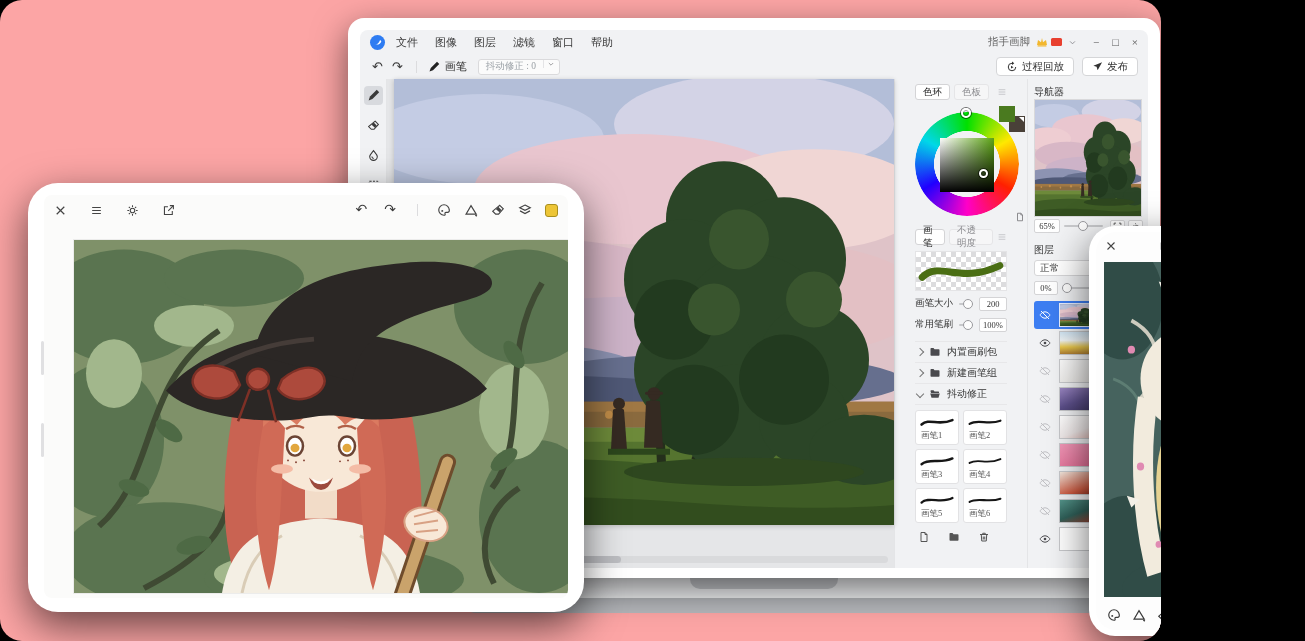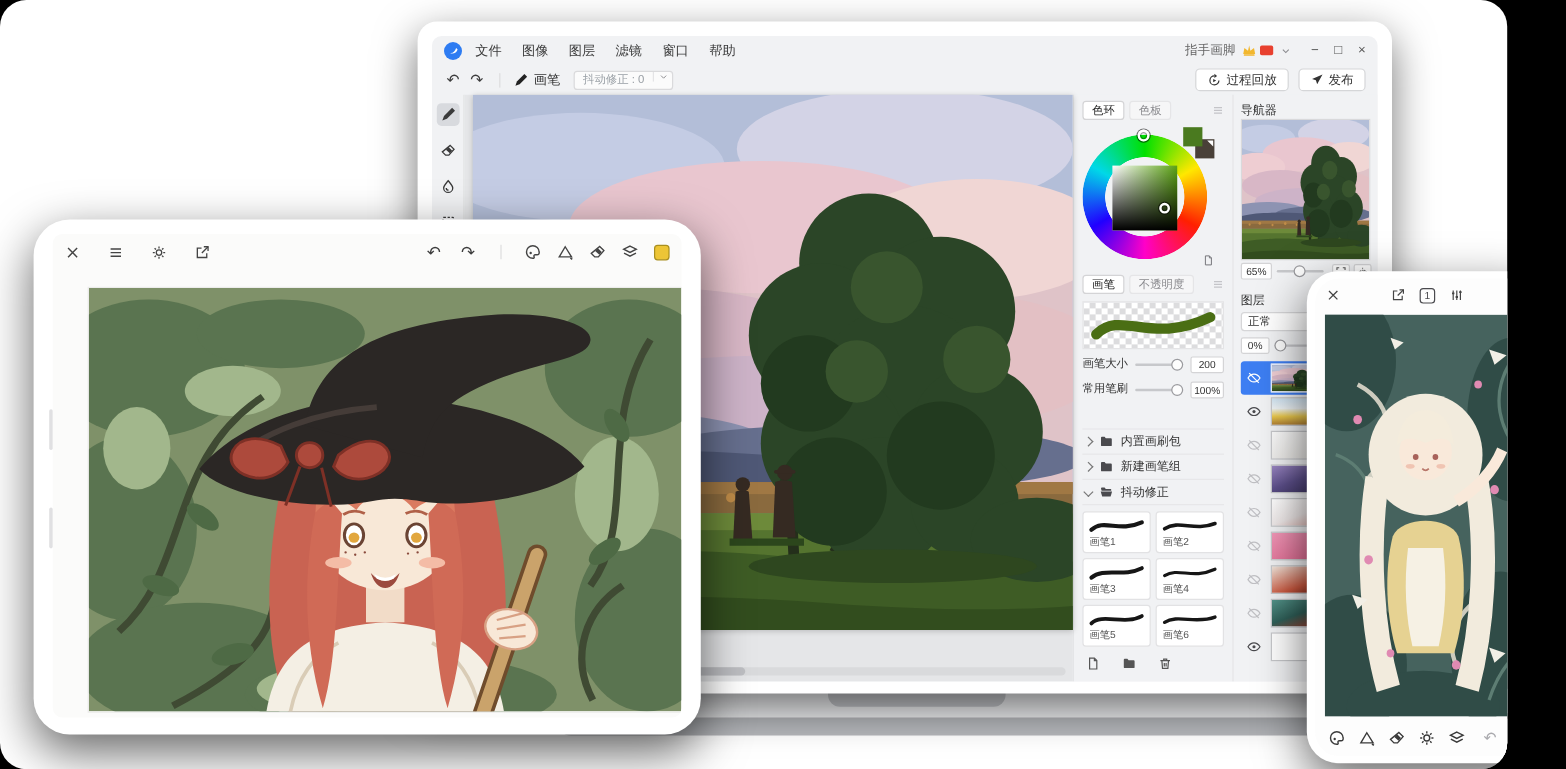"文件" .stage { background: #ffffff -> #fca5a5; font-family: Liberation Sans, sans-serif -> Liberation Serif, serif; width: 1256px -> 1161px }
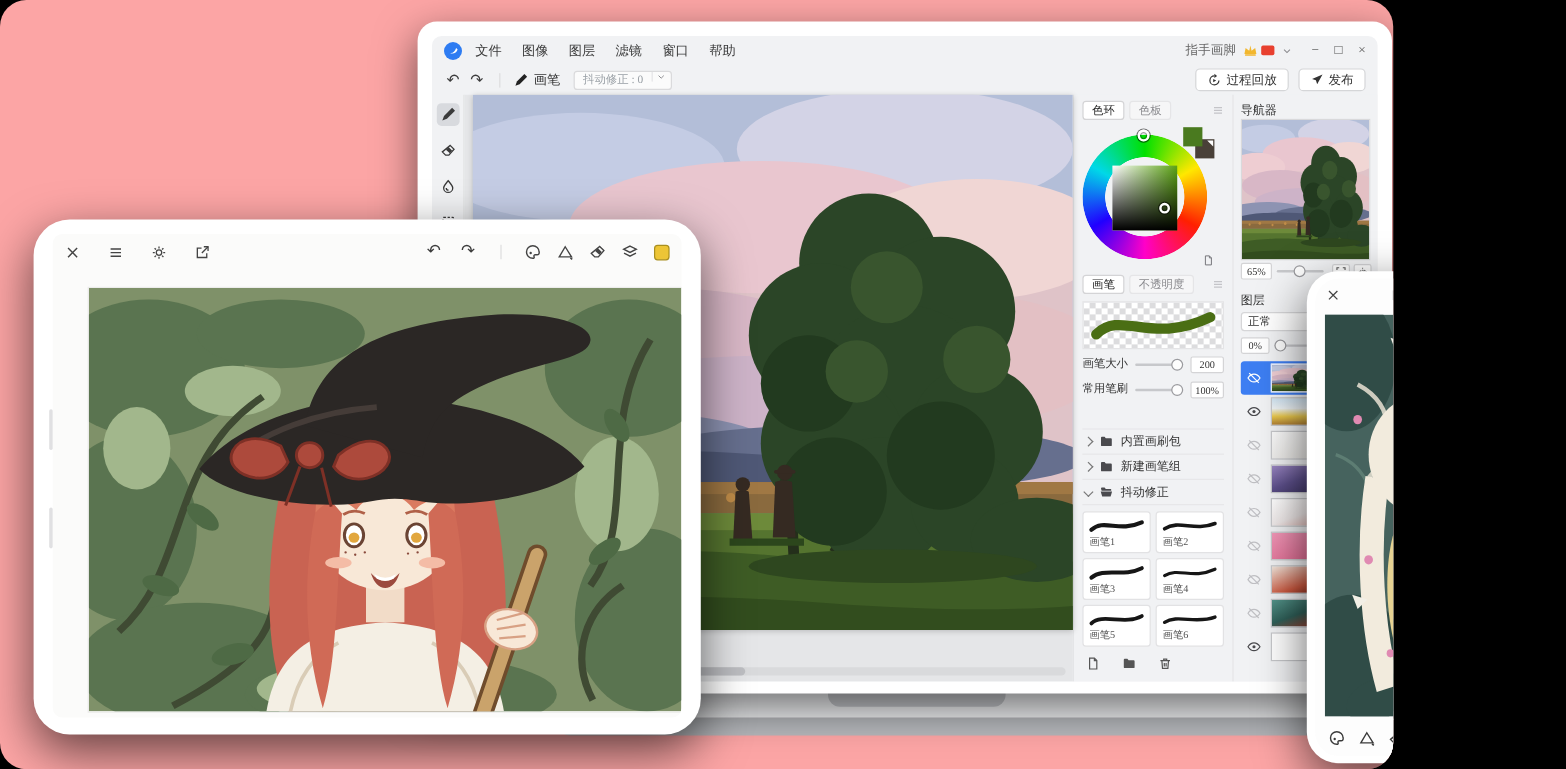"色环" .col1 { padding: 5px 7px -> 5px 20px }
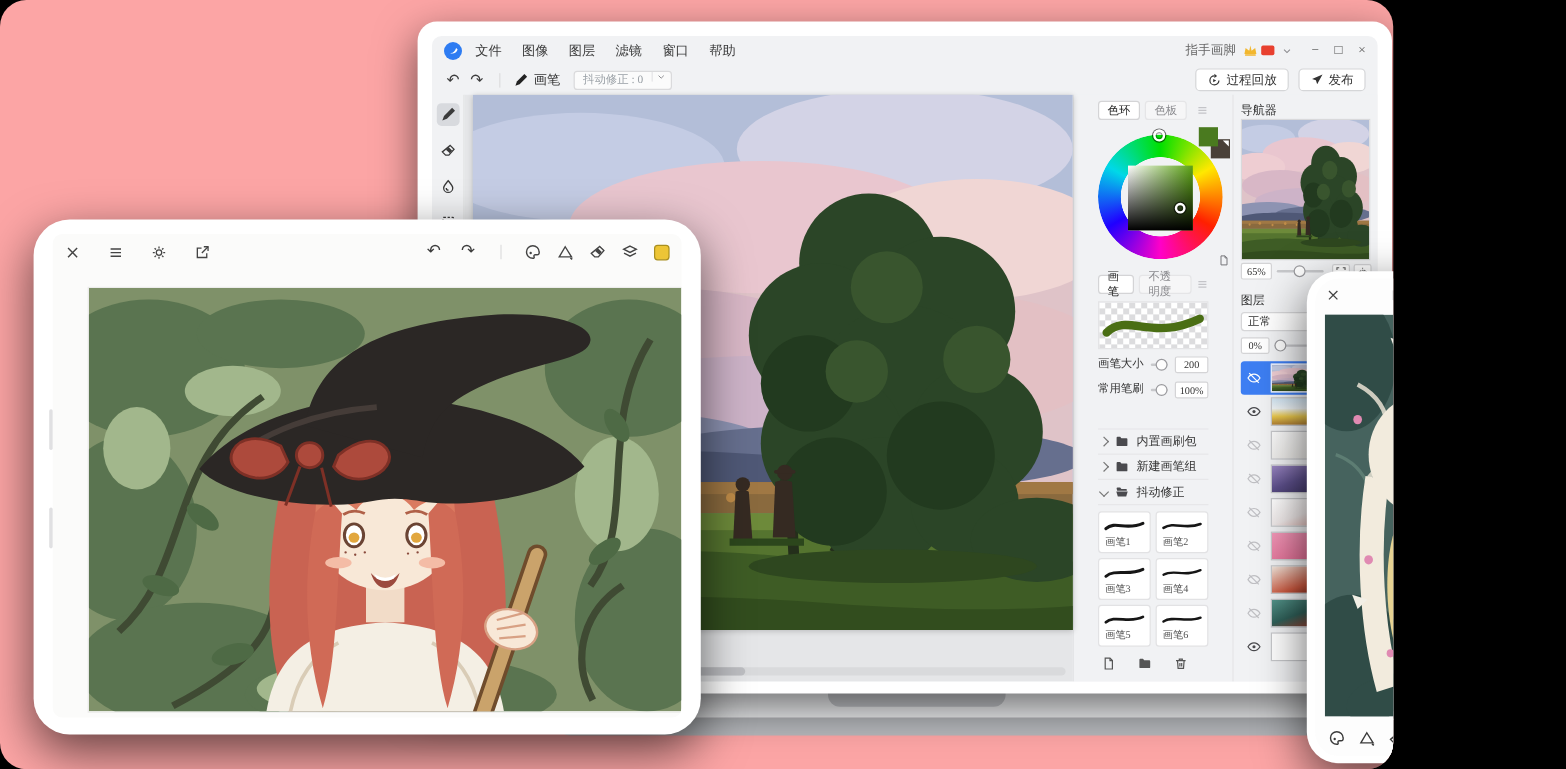"内置画刷包" .groups { margin-top: 24px -> 8px }
